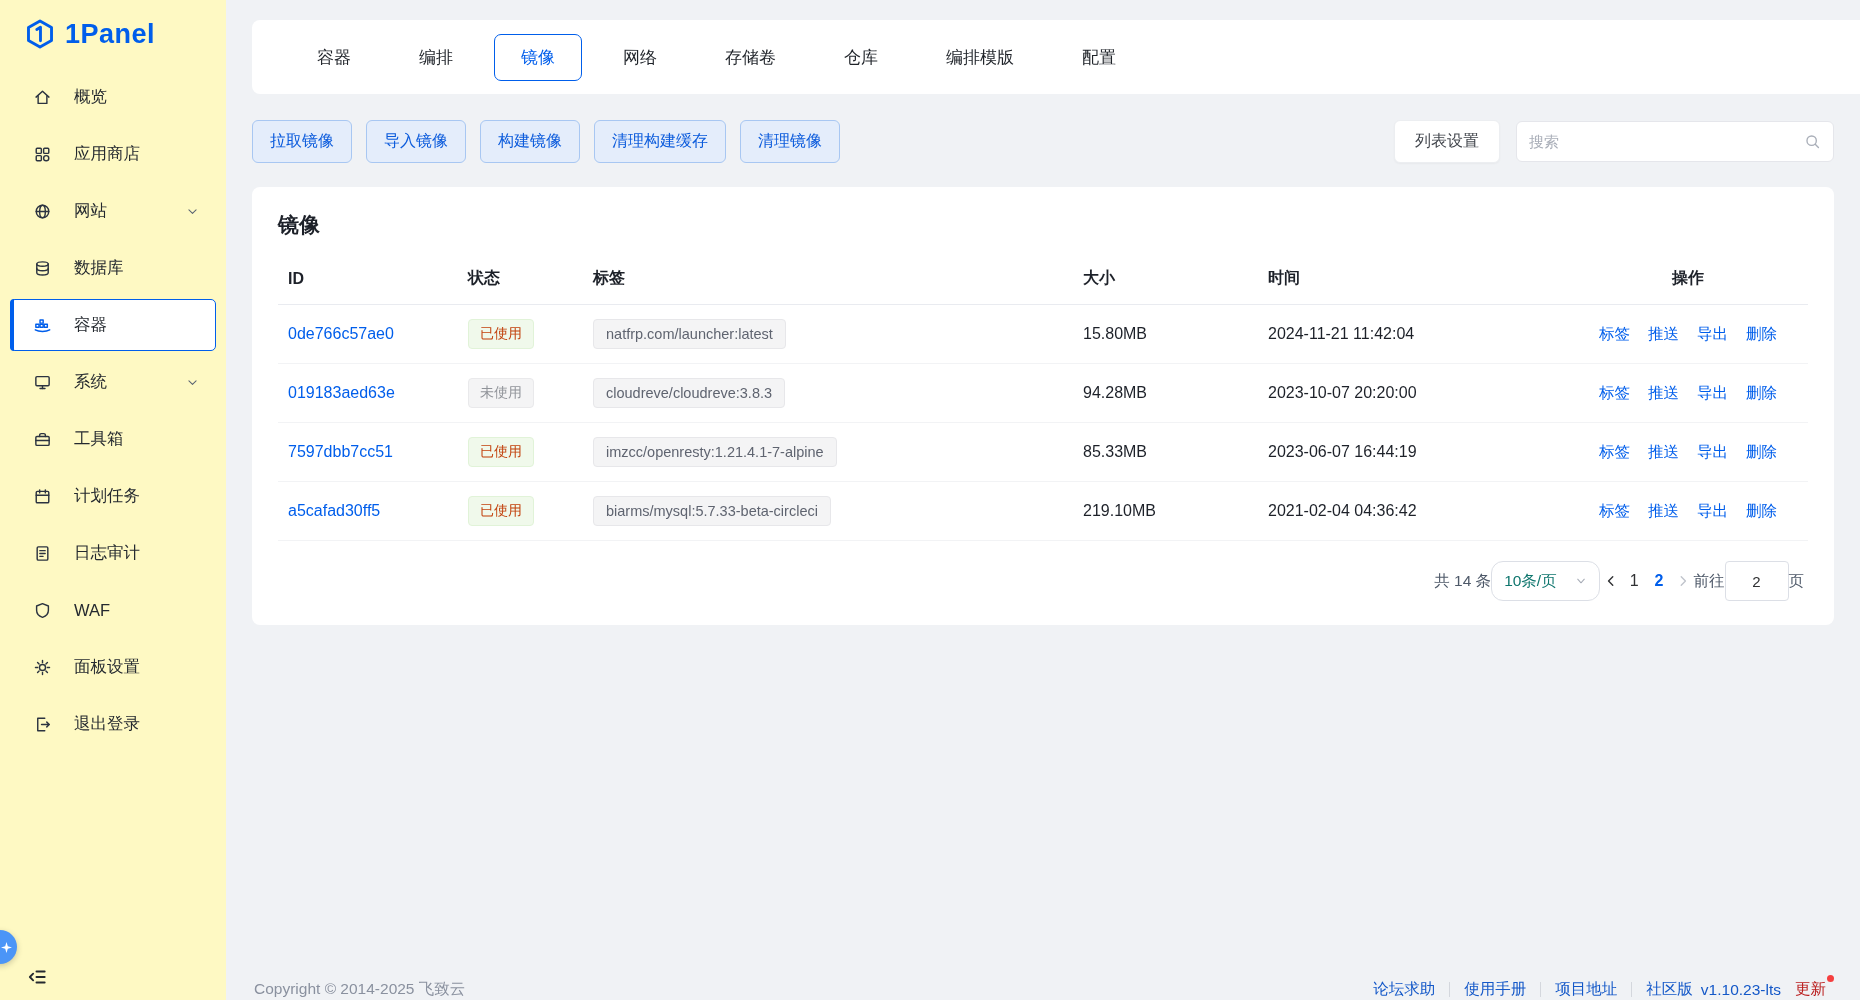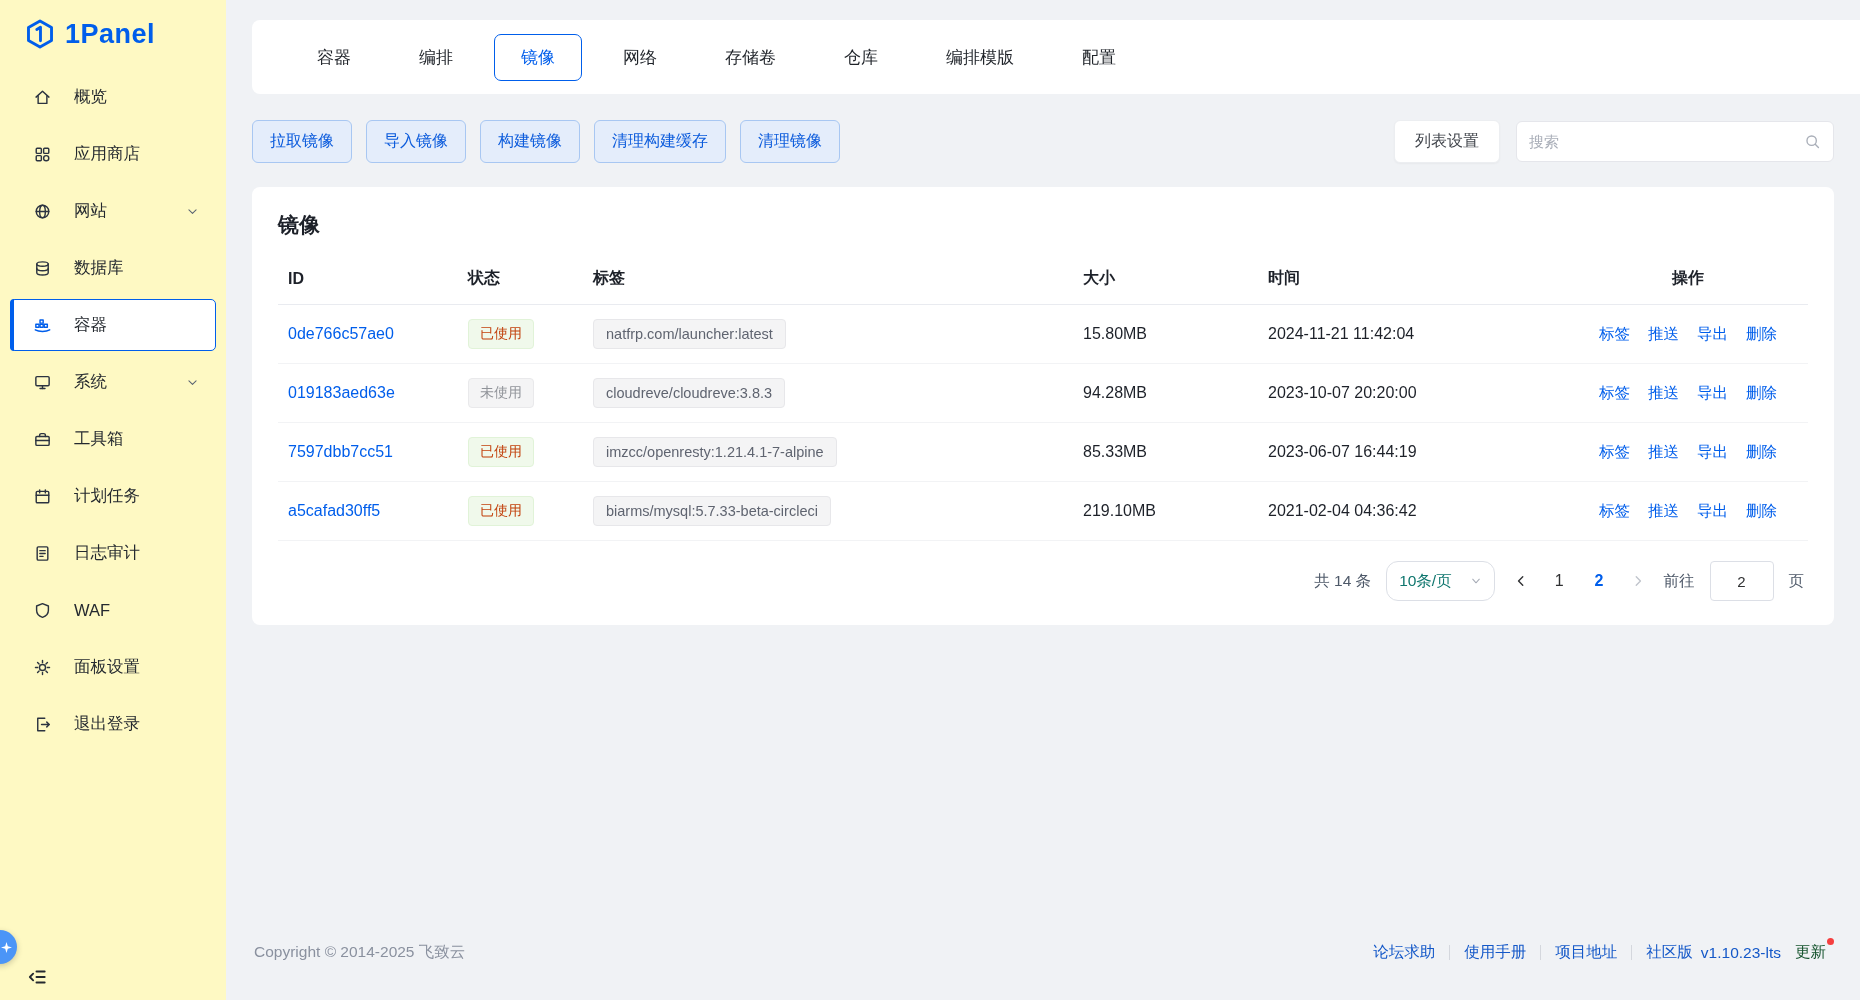"共 14 条" .pagination { gap: 15px -> none }
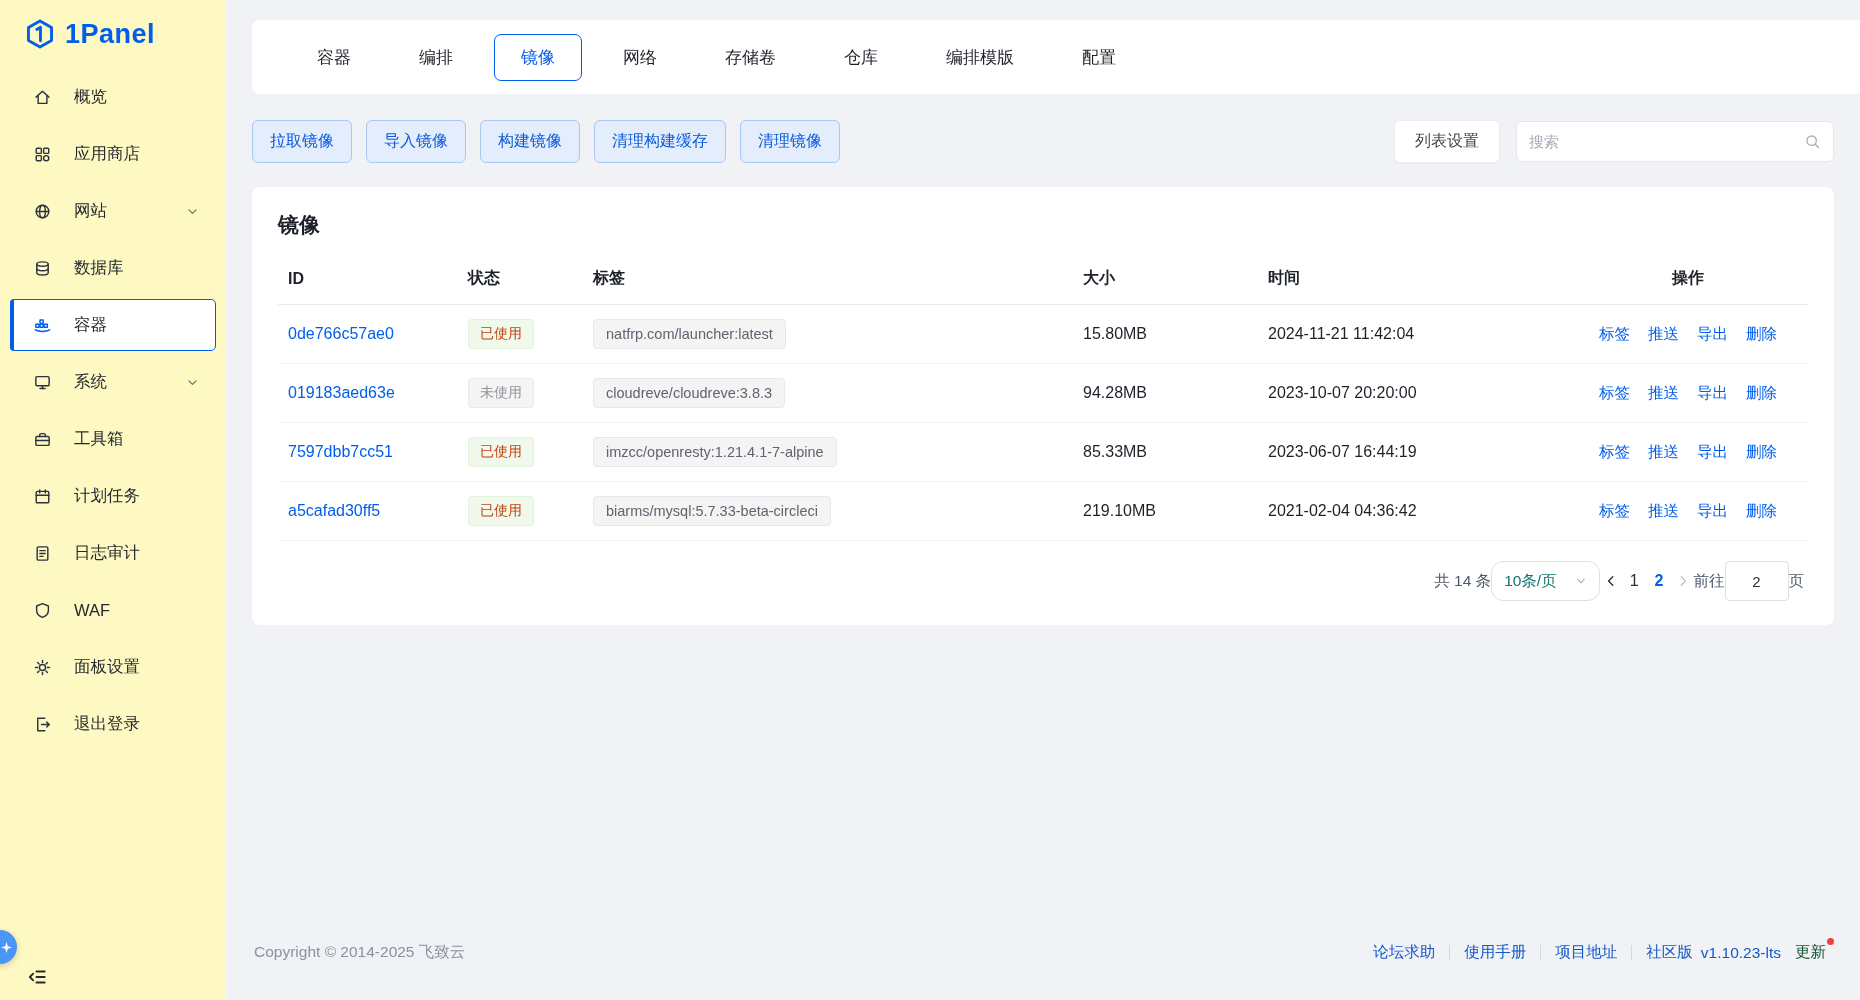"Copyright © 2014-2025 飞致云" .footer { align-items: flex-start -> flex-end }
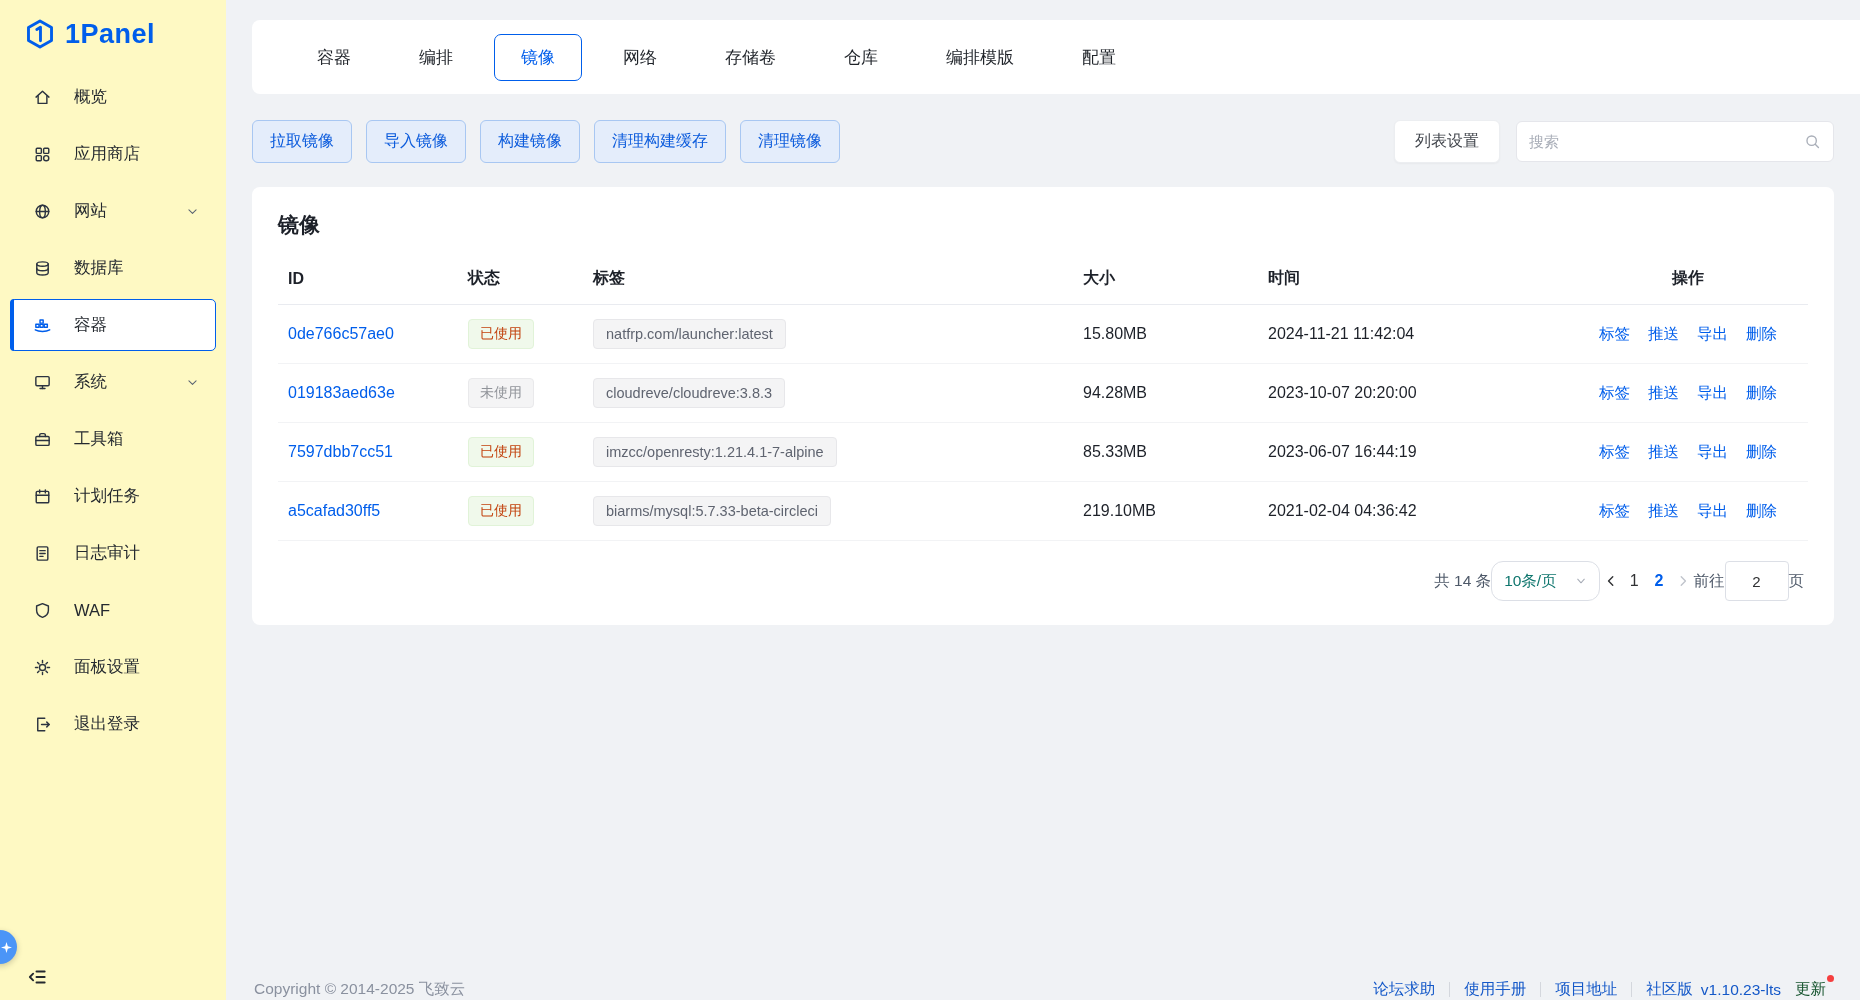"更新" .update-link { color: #14532d -> #b91c1c }
